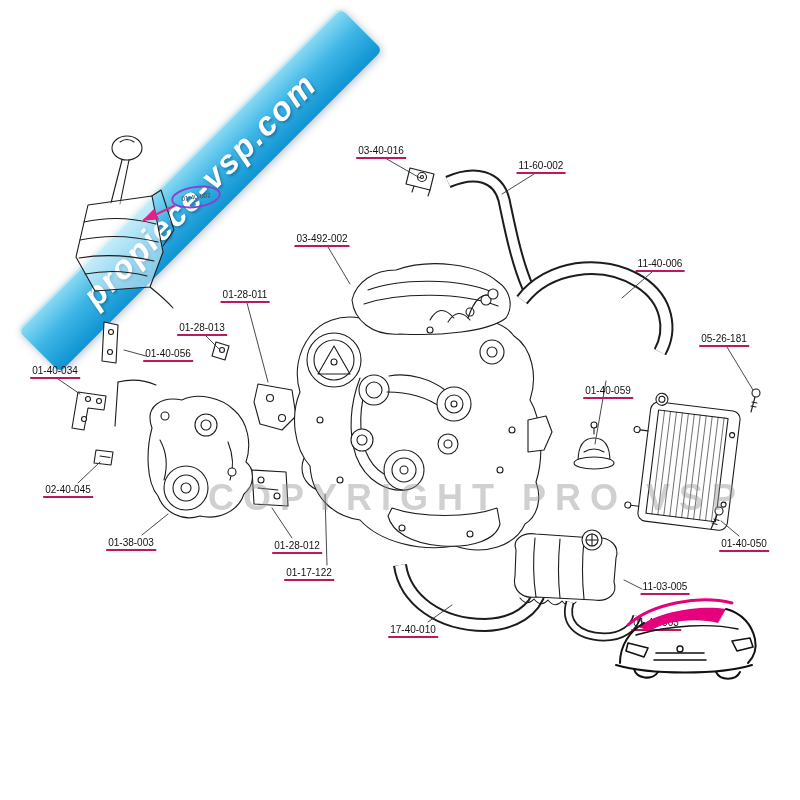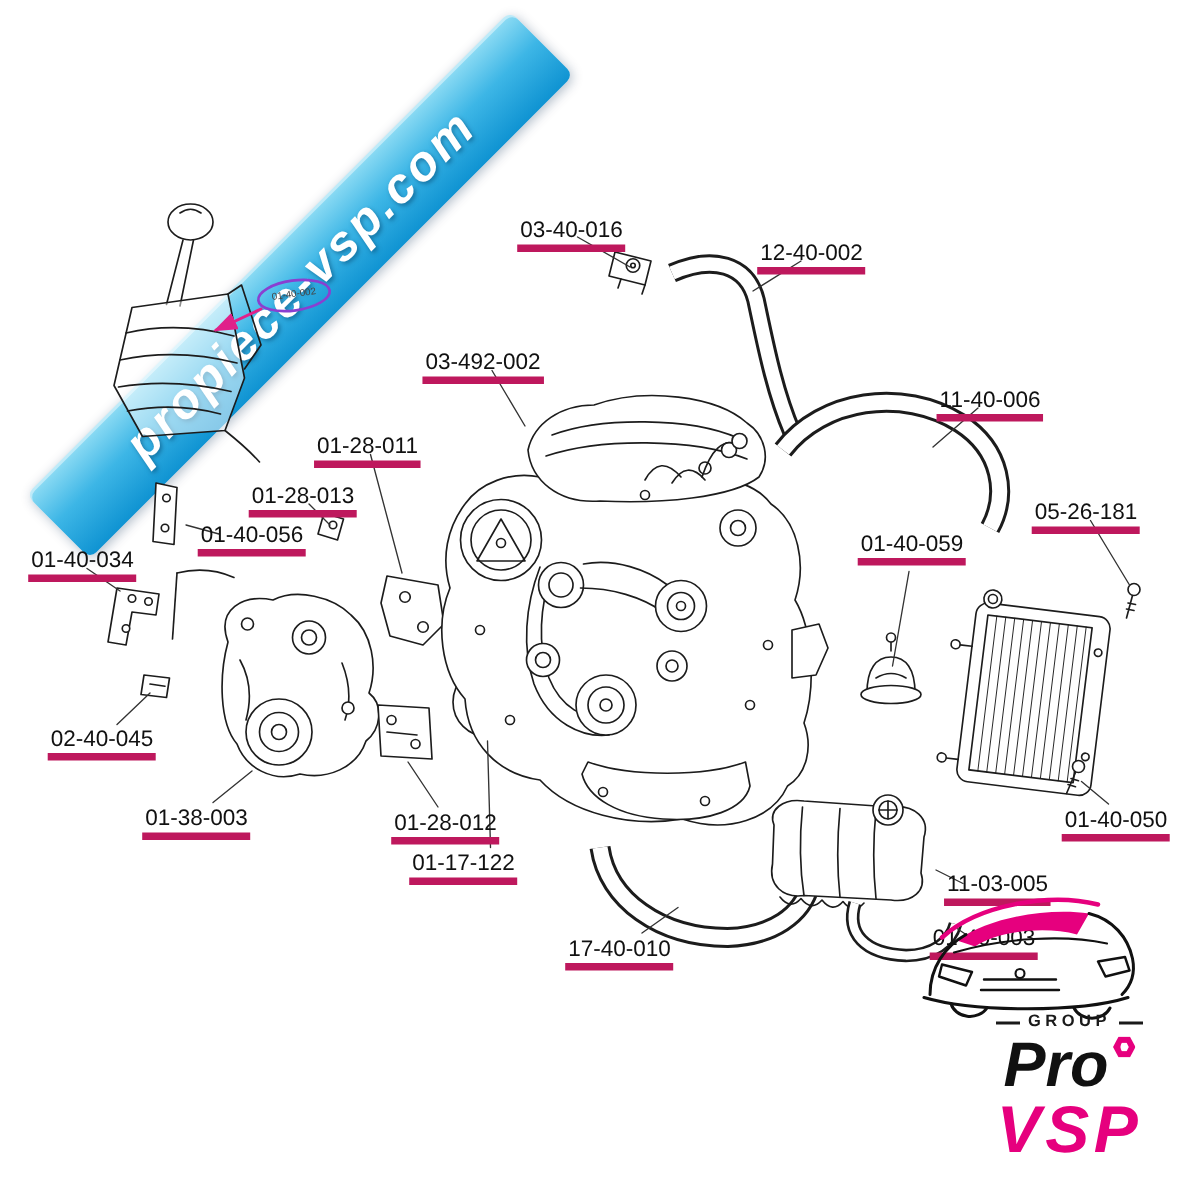"03-40-016" .plabel { border-bottom: 5px solid #be185d -> 2px solid #be185d; font-size: 15px -> 10px }
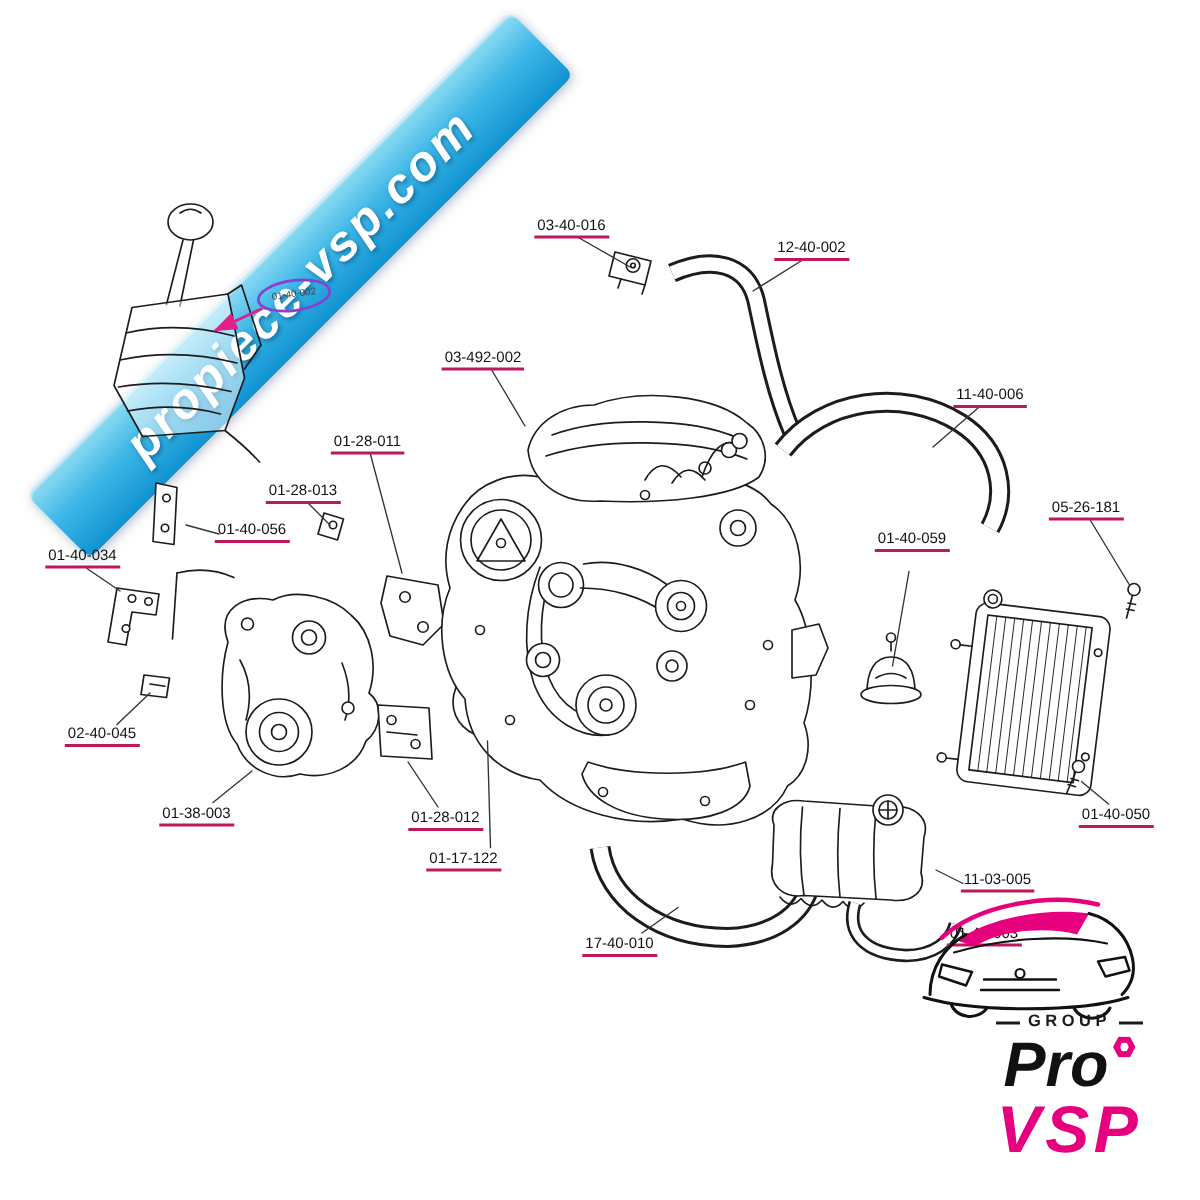"12-40-002" div.plabel { text: 12-40-002 -> 11-60-002 }
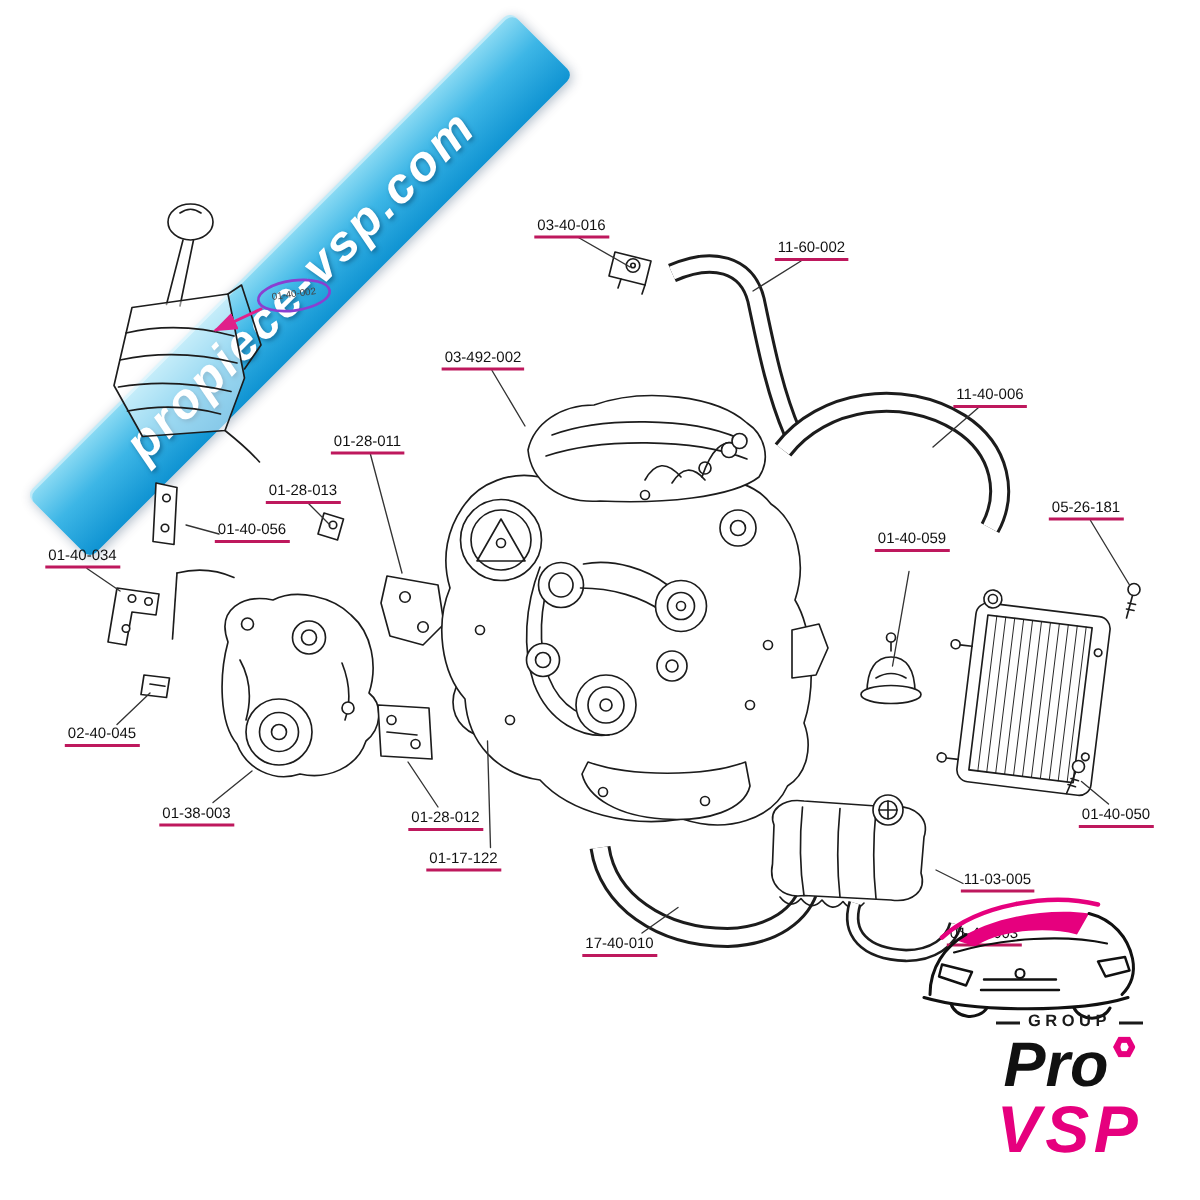"01-40-059" div.plabel { top: 354px -> 385px }
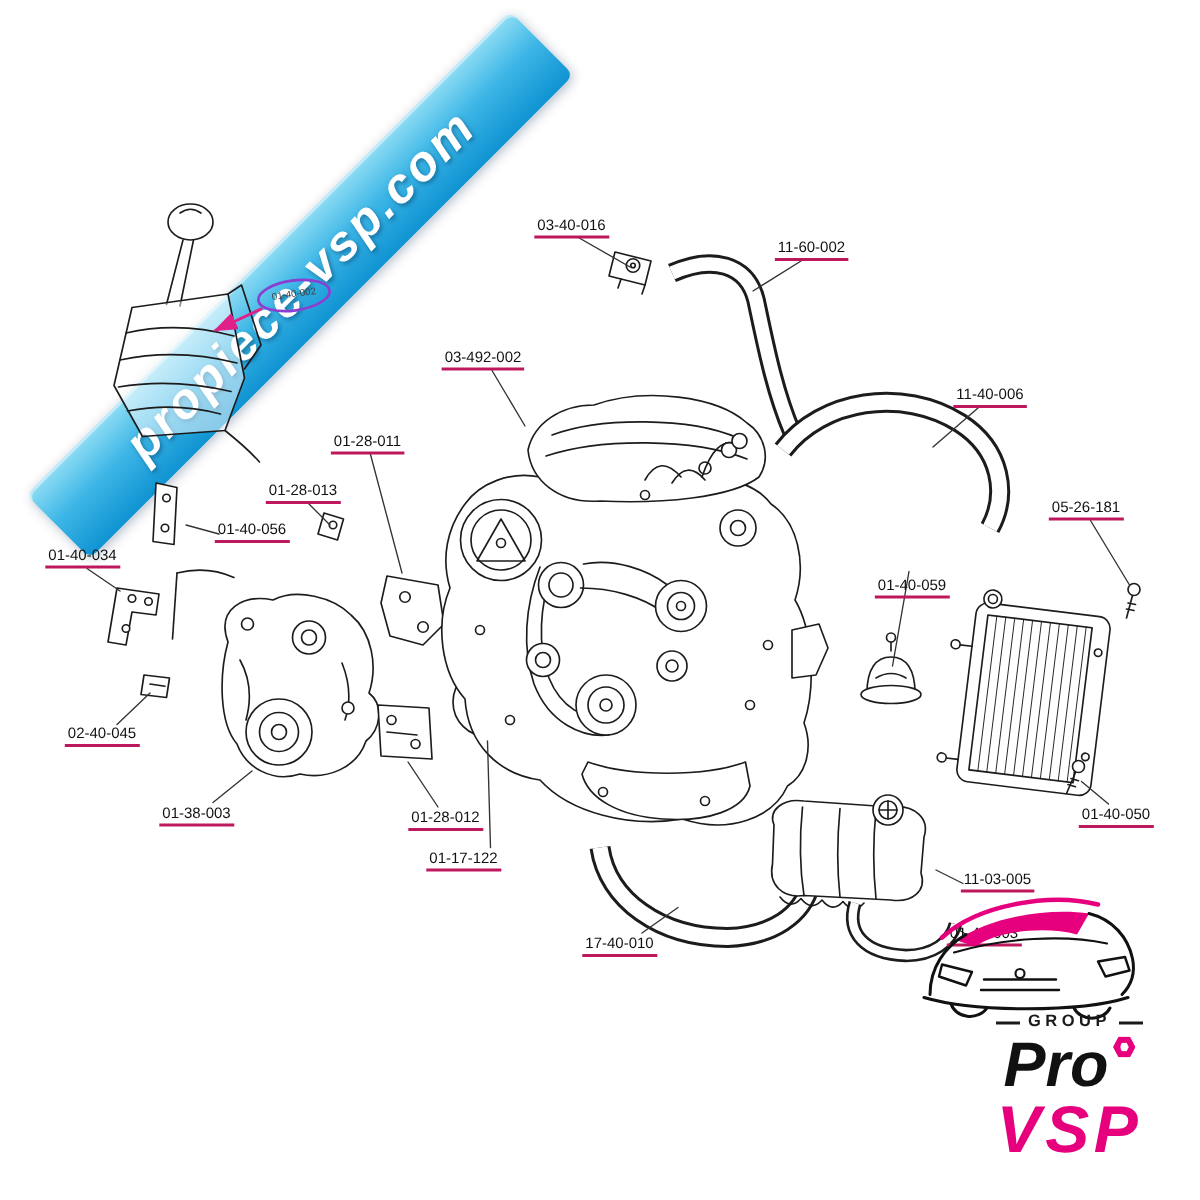"COPYRIGHT PRO VSP" div.copyright { html: none -> <div>COPYRIGHT PRO VSP</div> }
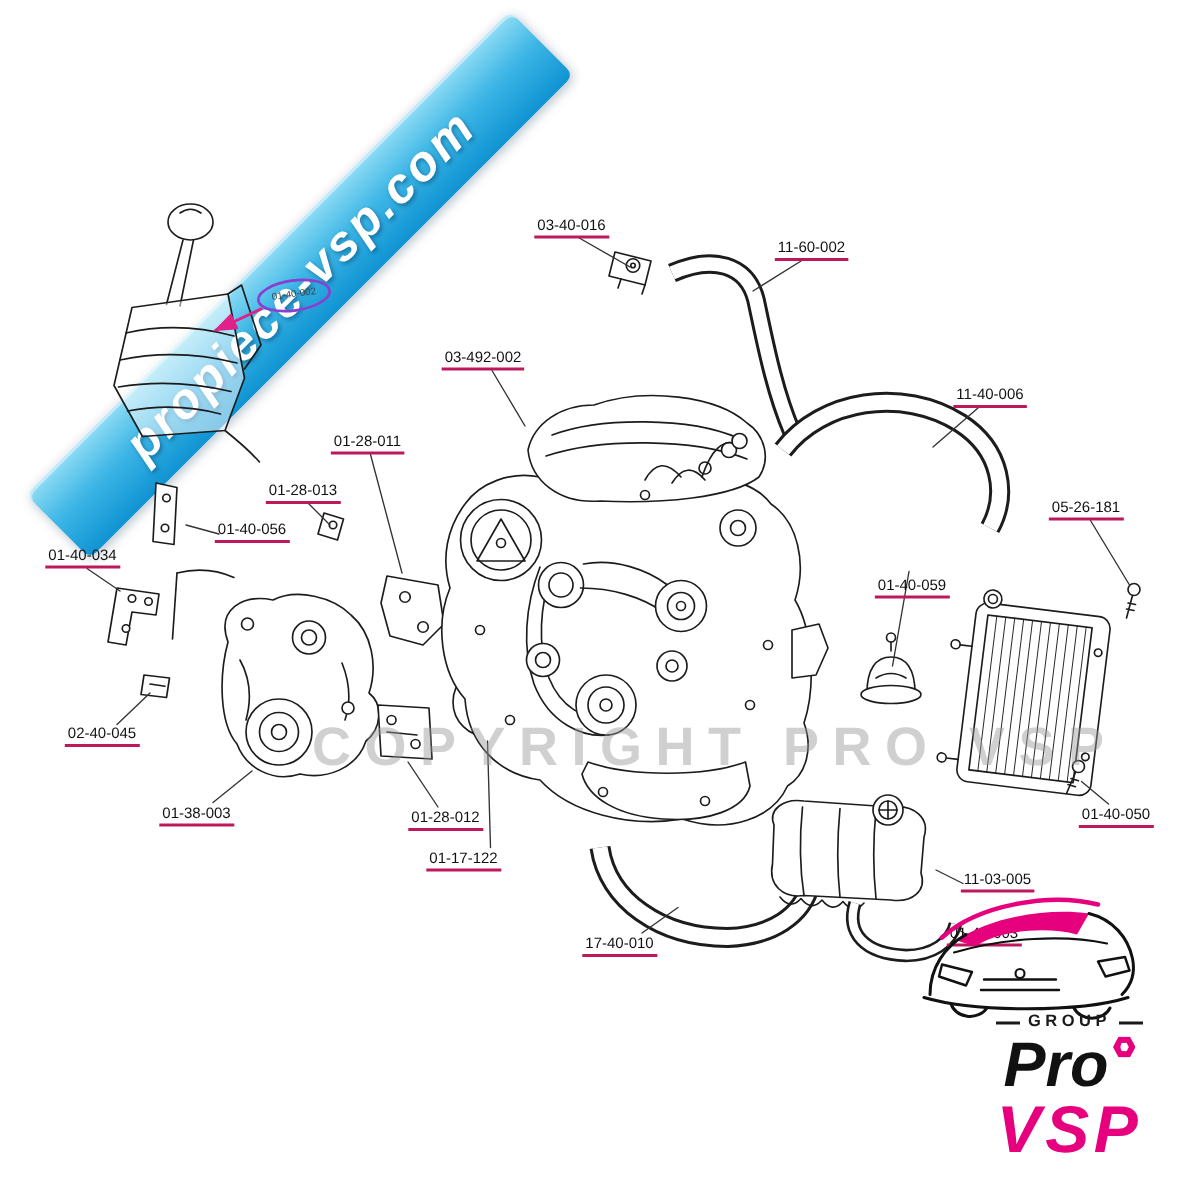"GROUP" div.logo-text { html: <div> <div> <span></span> <span>GROUP</span> <span></span> </div> <div> <span>Pro</span> <span> <span></span> </span> </div> <div>VSP</div> </div> -> none }
